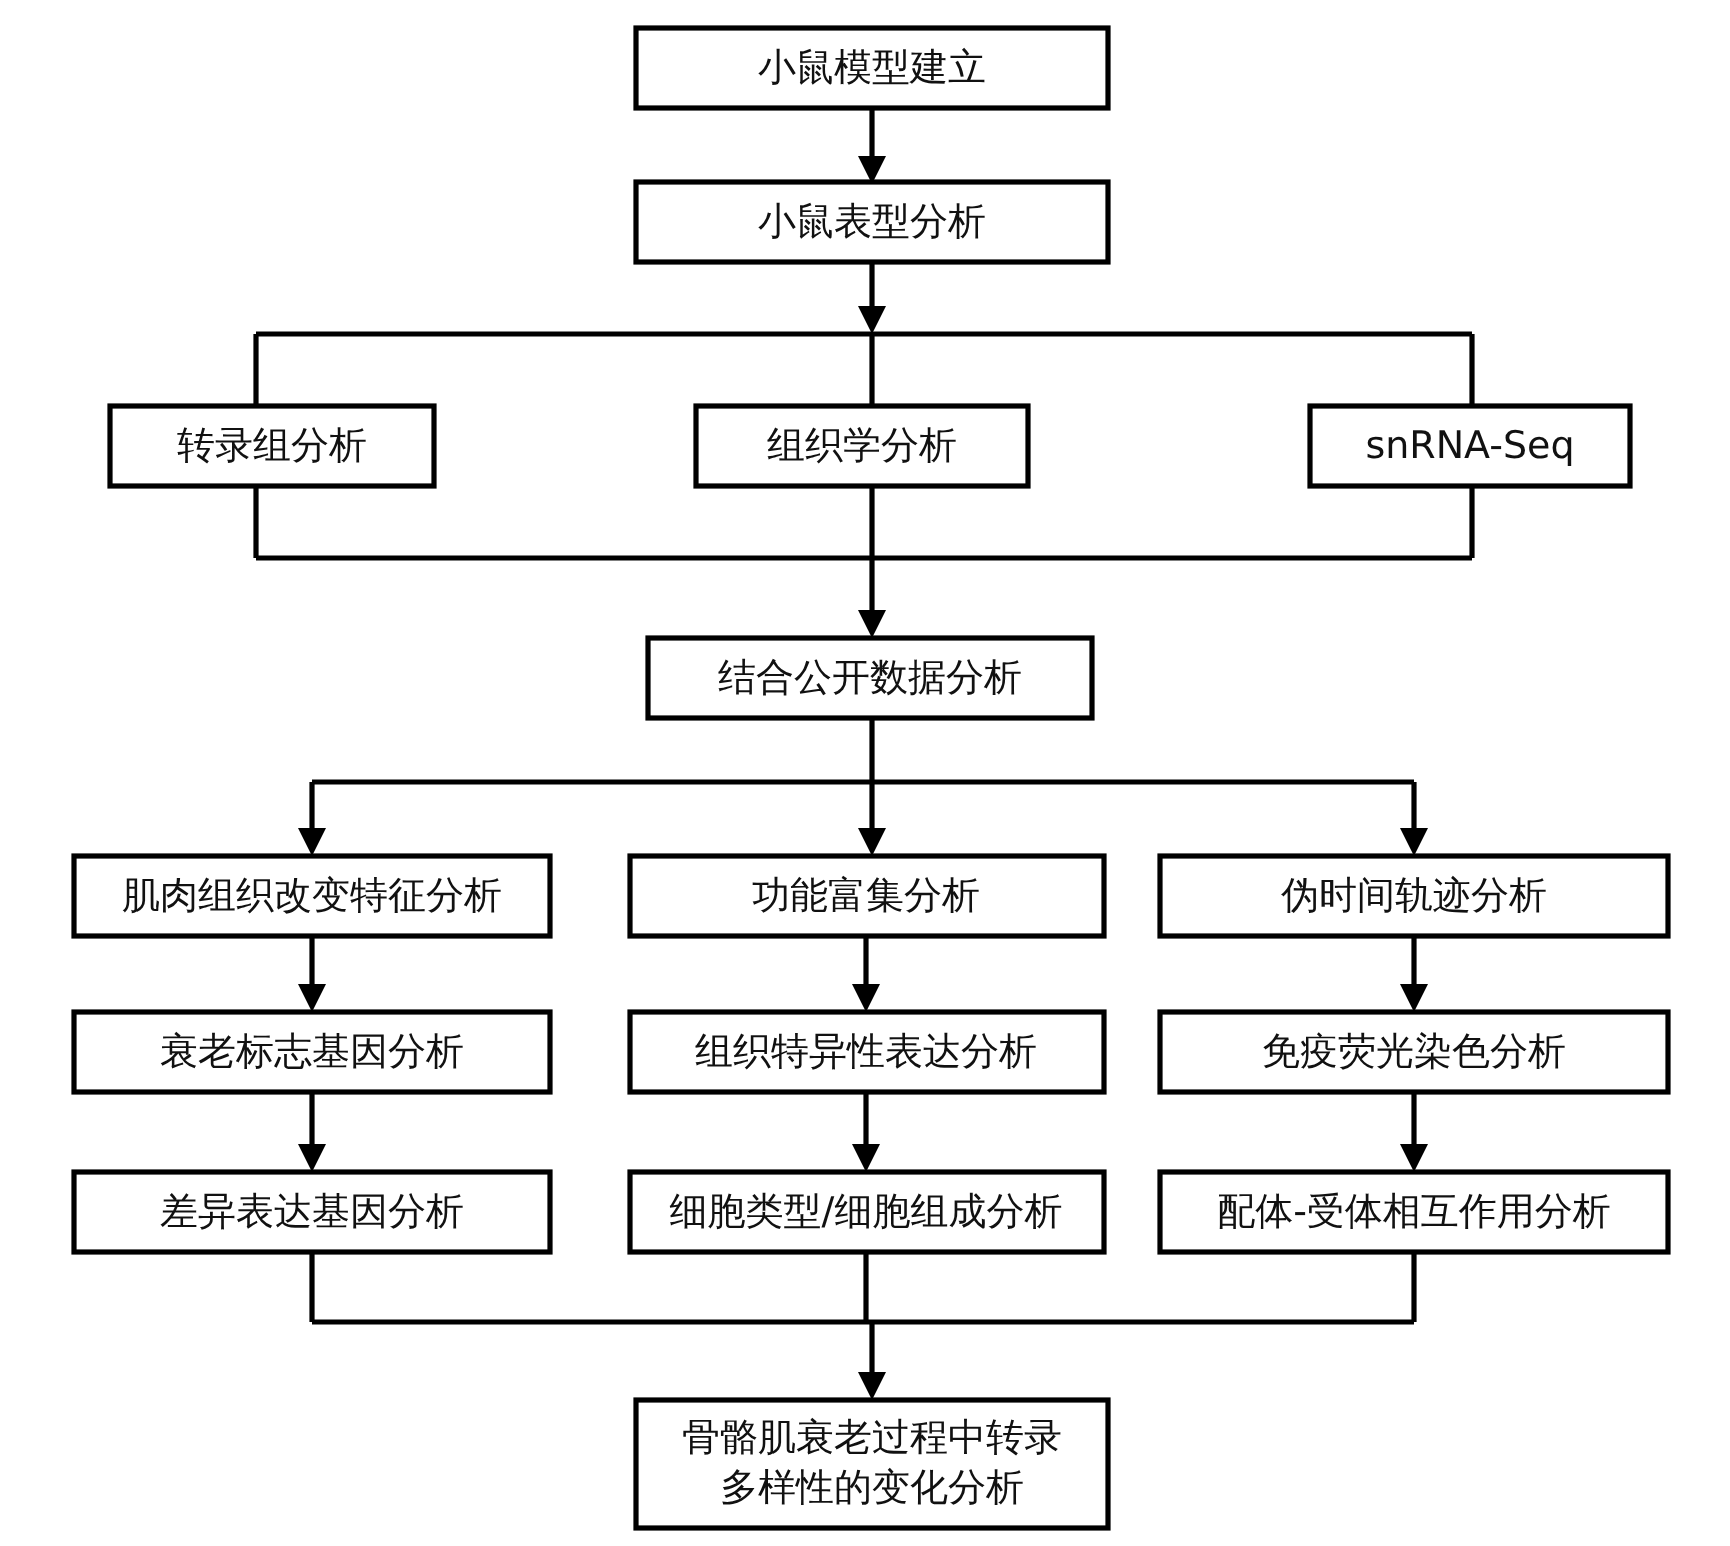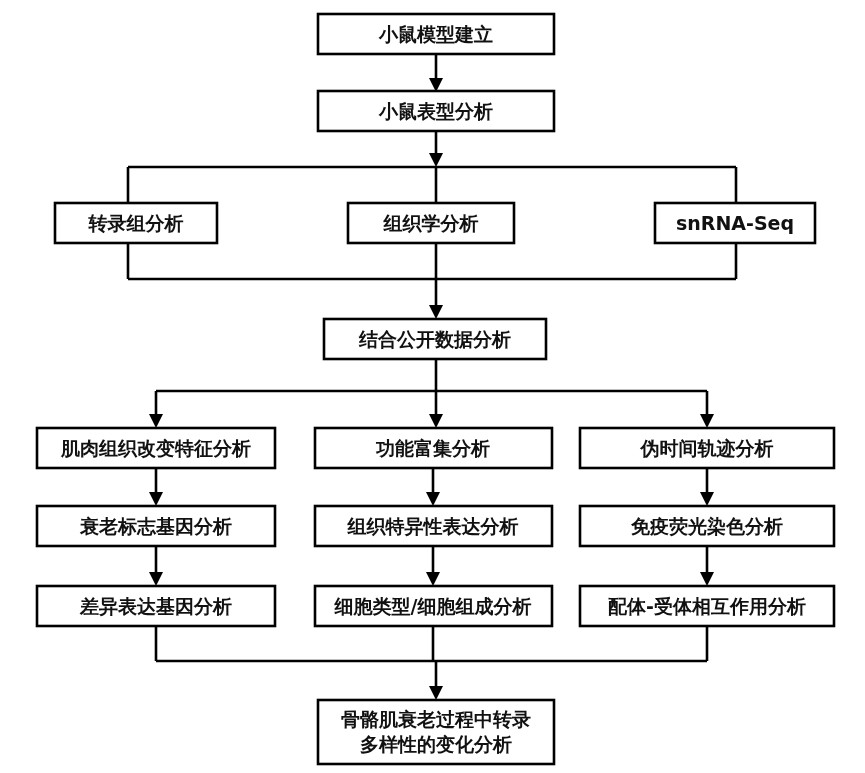"小鼠模型建立" #flow-root { font-weight: bold -> none }
